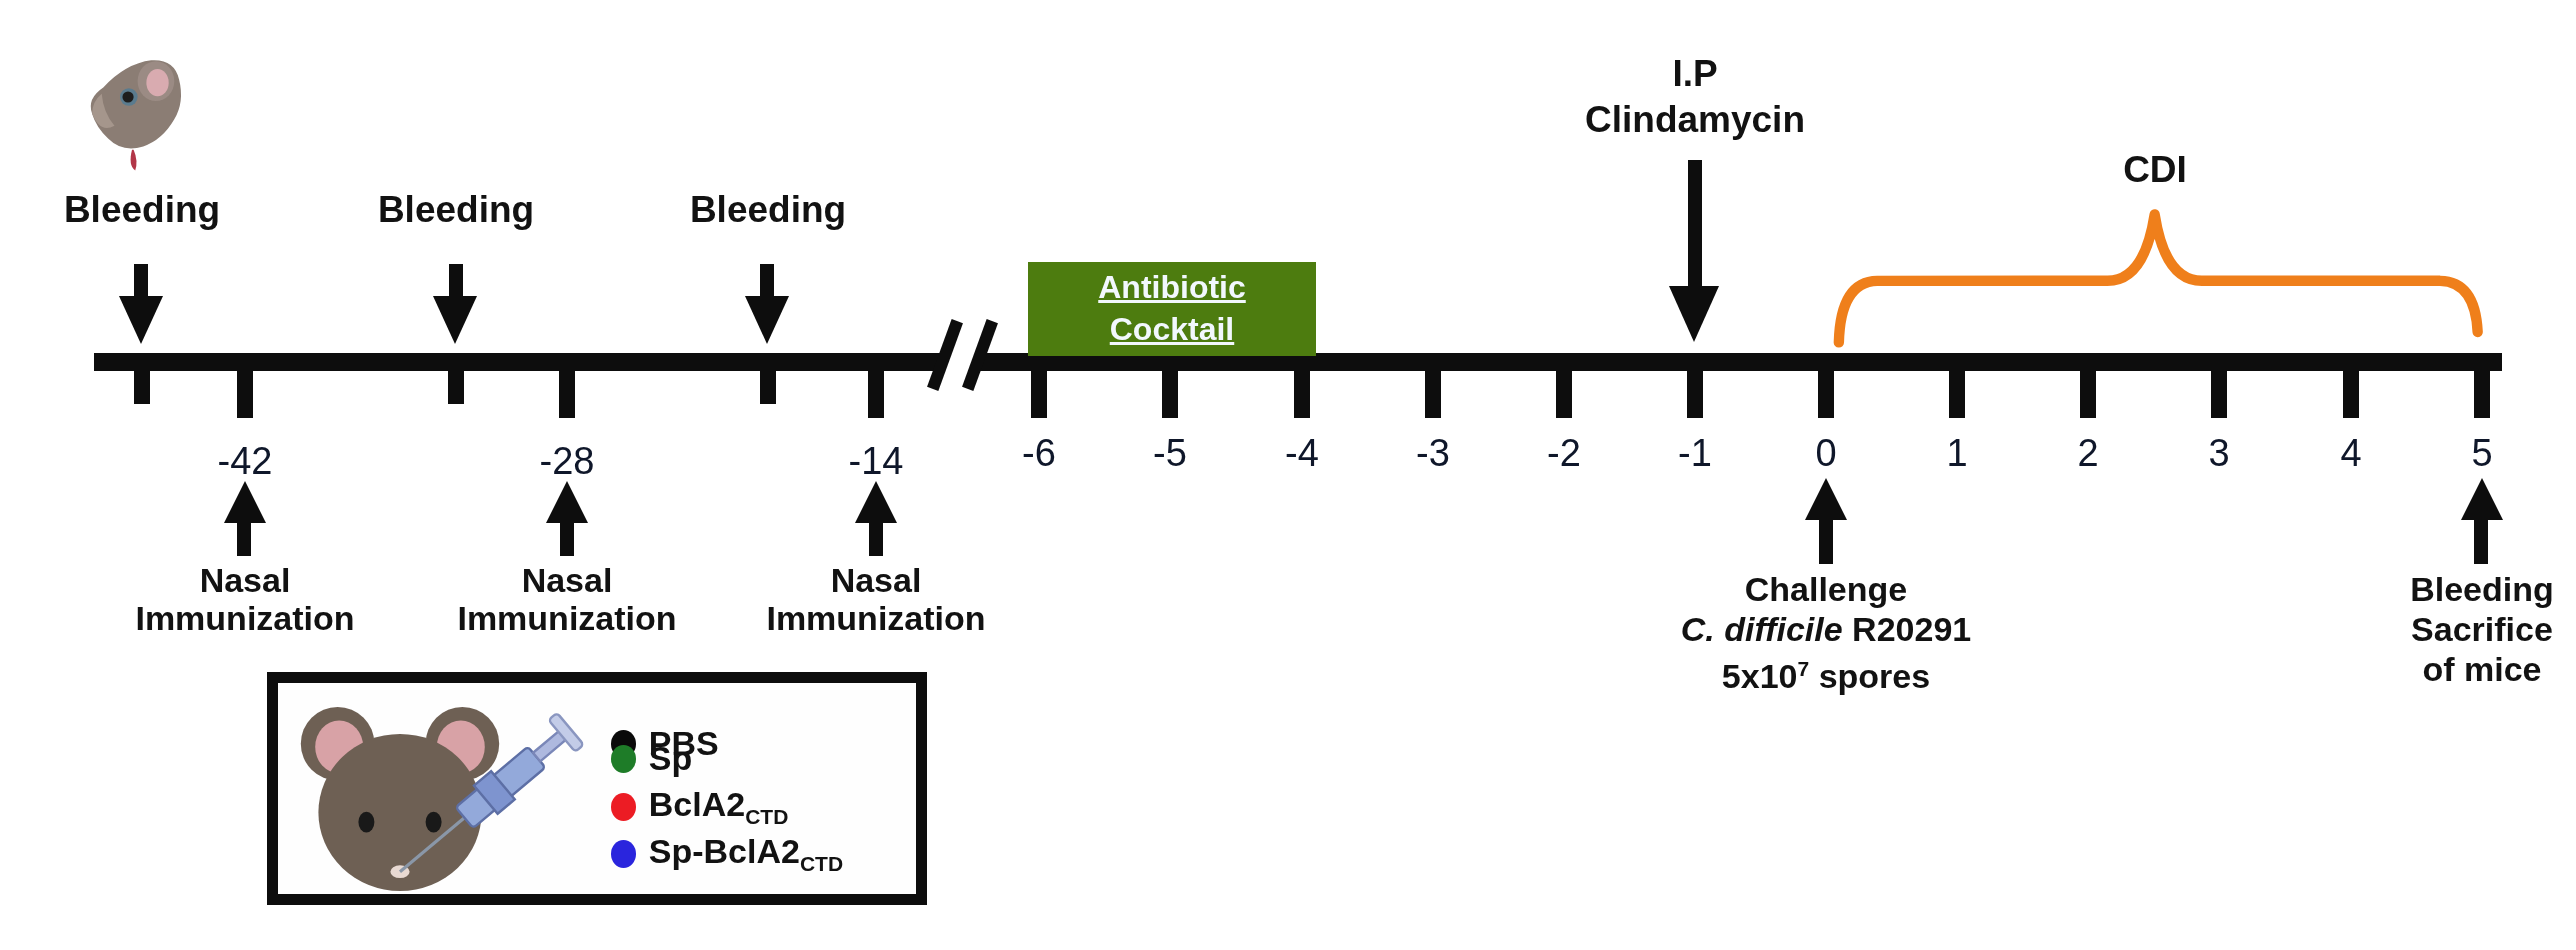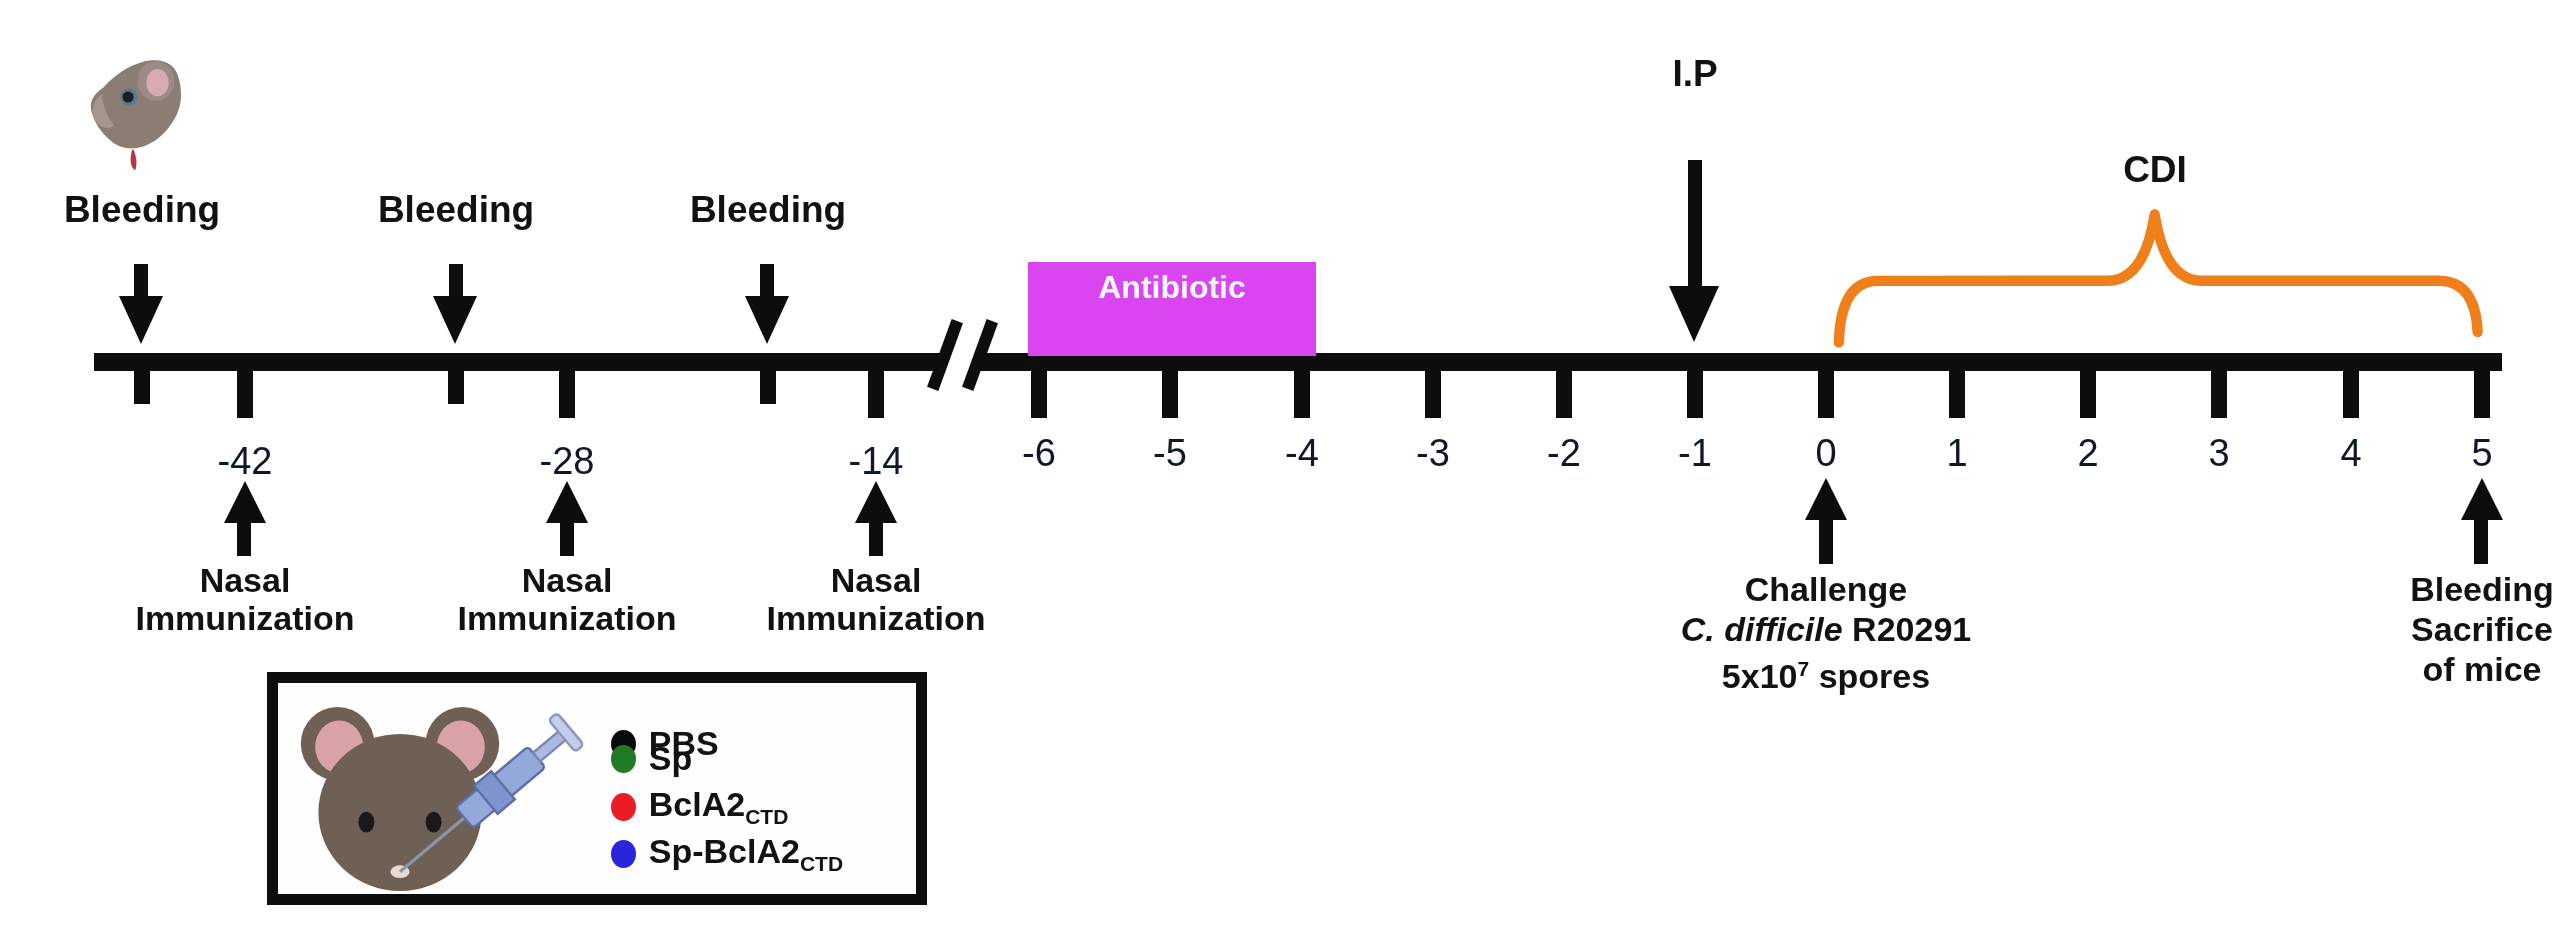"Clindamycin" div { html: none -> <div>Clindamycin</div> }
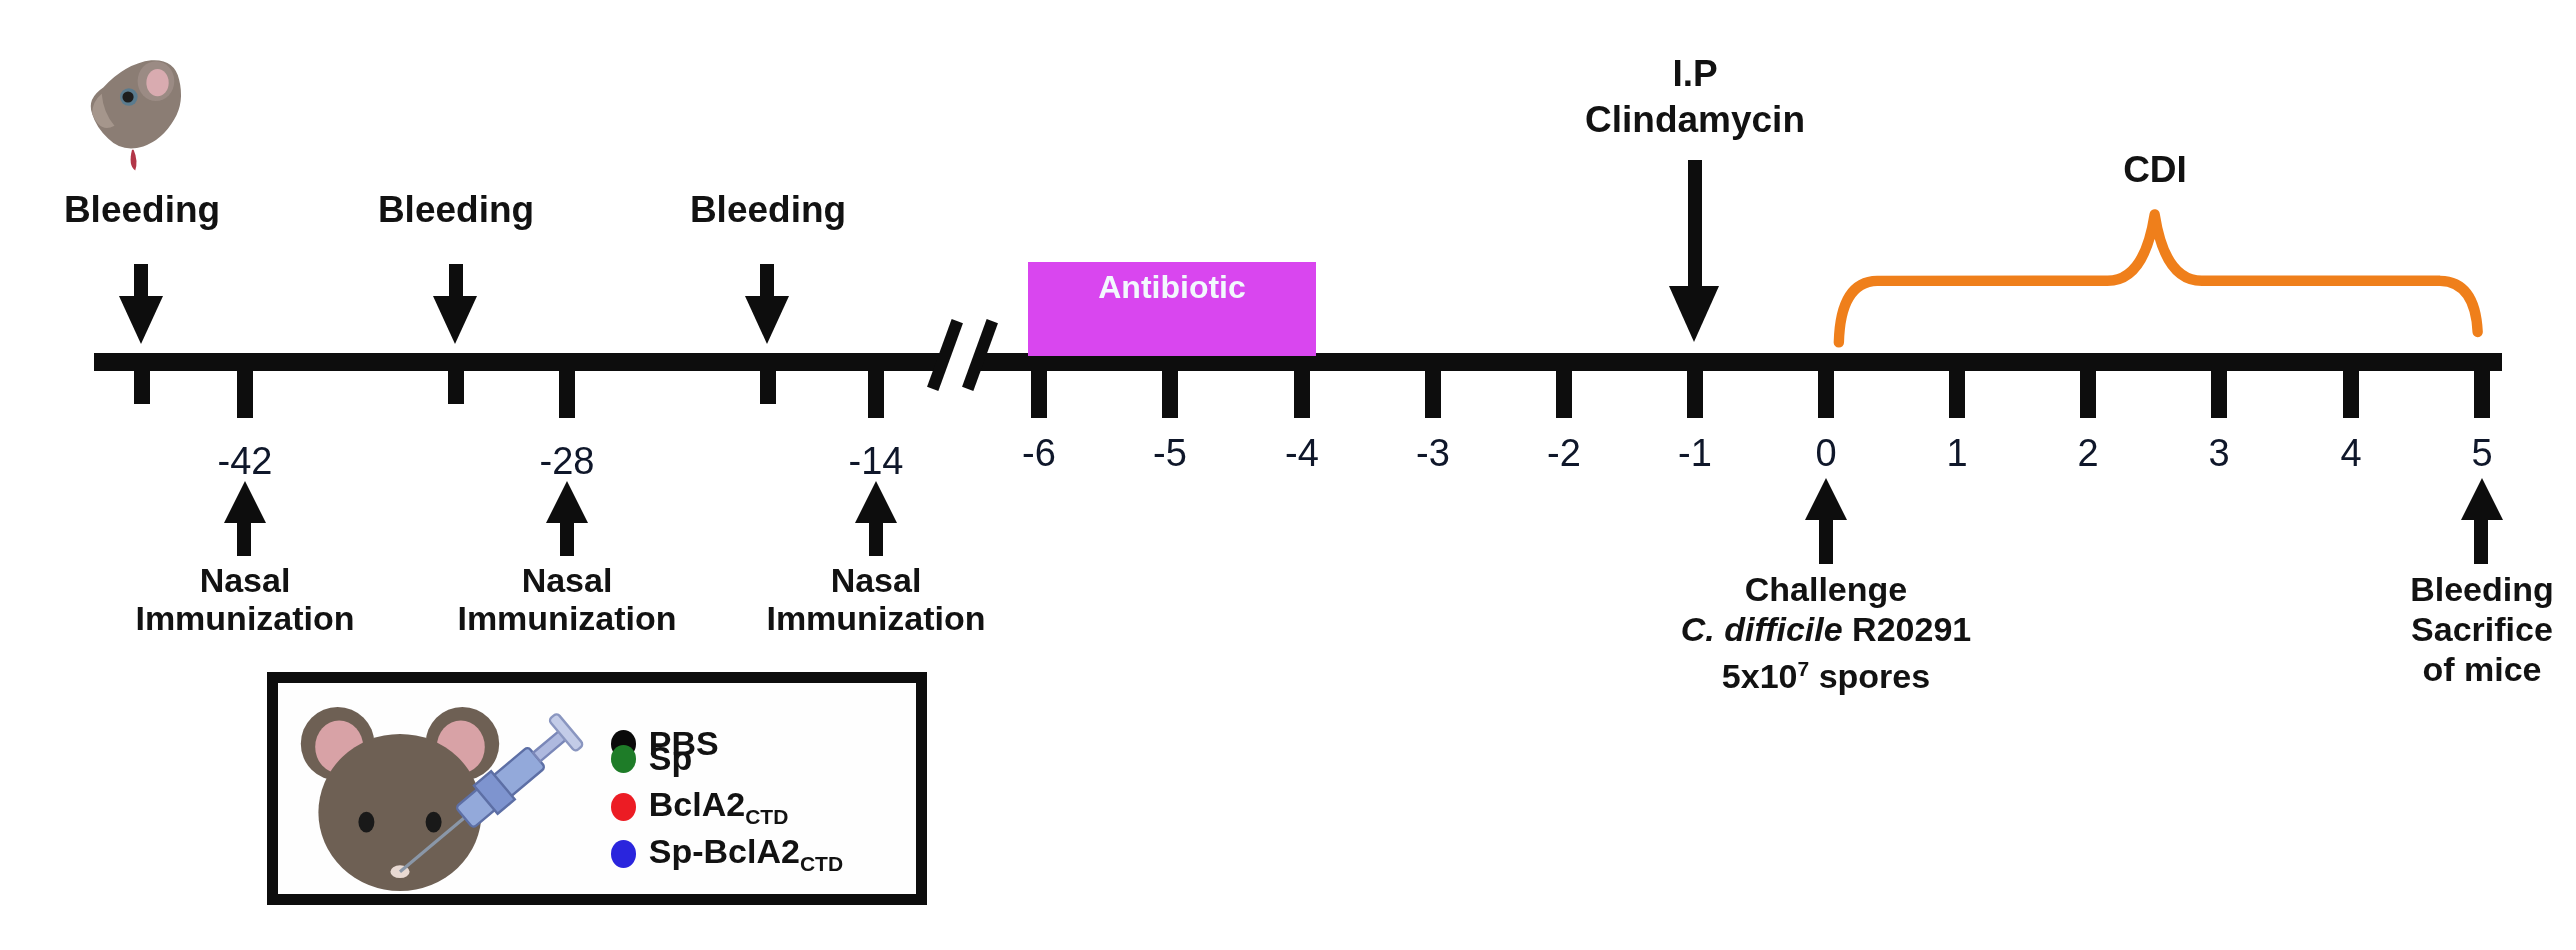"Antibiotic" div.abx-box { background: #d946ef -> #4d7c0f; text-decoration: none -> underline }
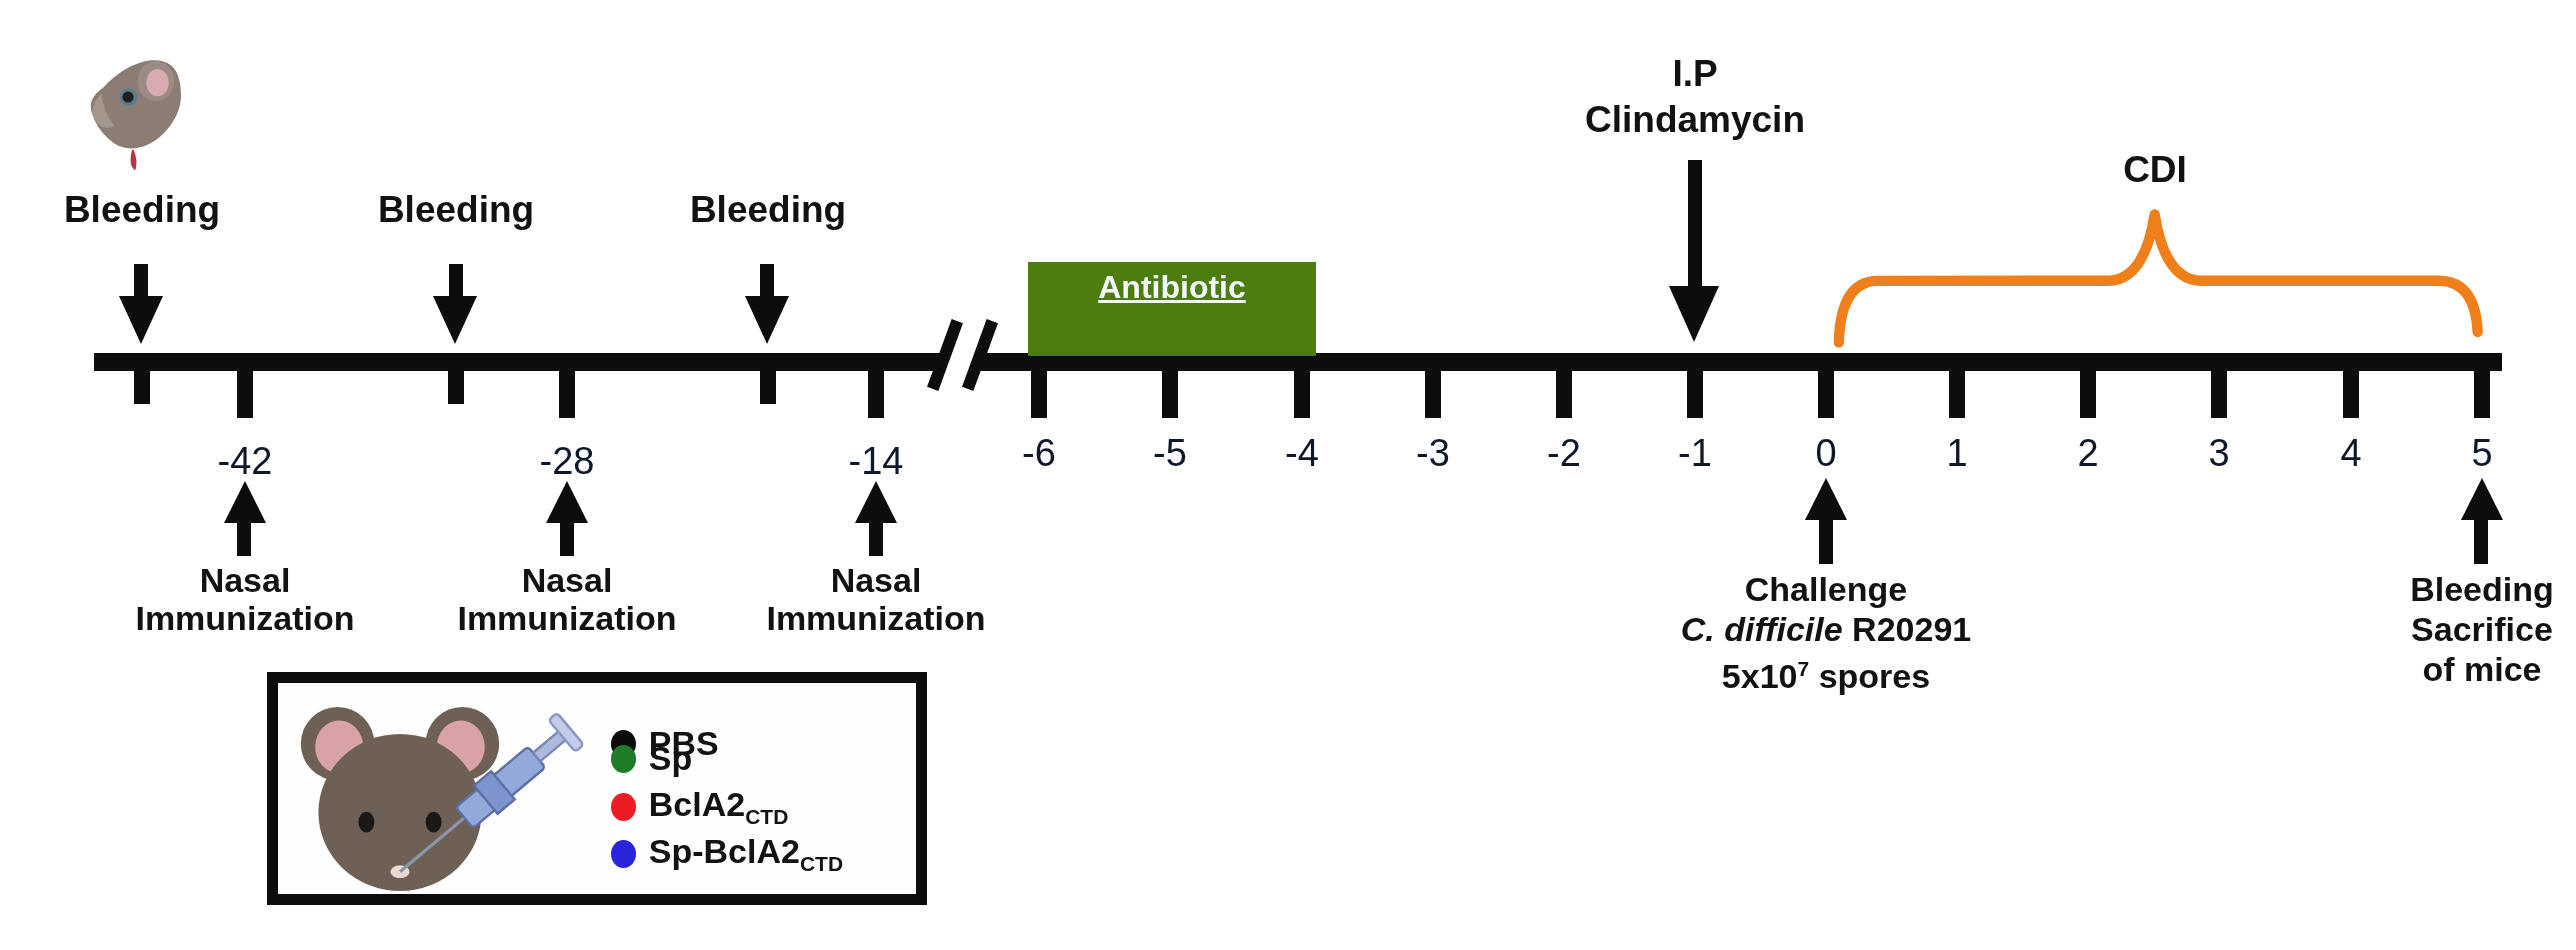"Cocktail" div { html: none -> <div>Cocktail</div> }
